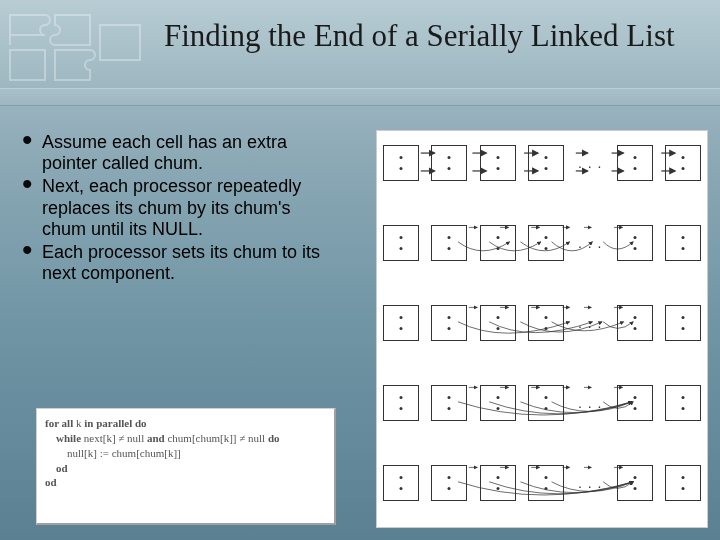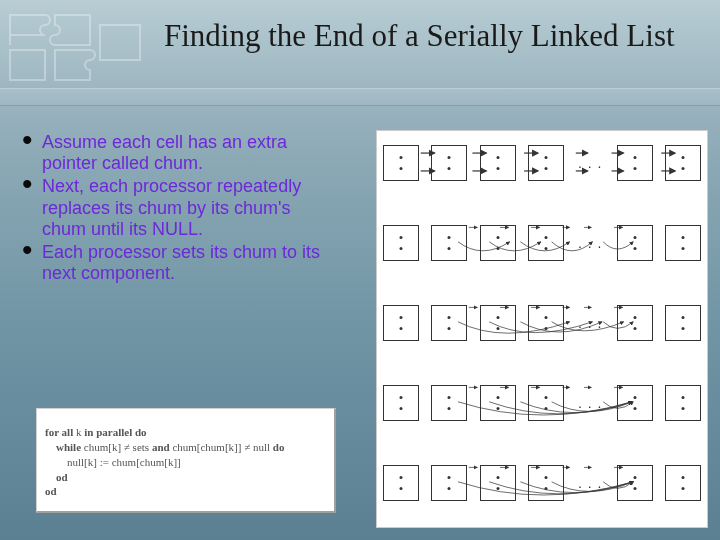"Assume each cell has an" .bullet-item { color: #6d28d9 -> #000000 }
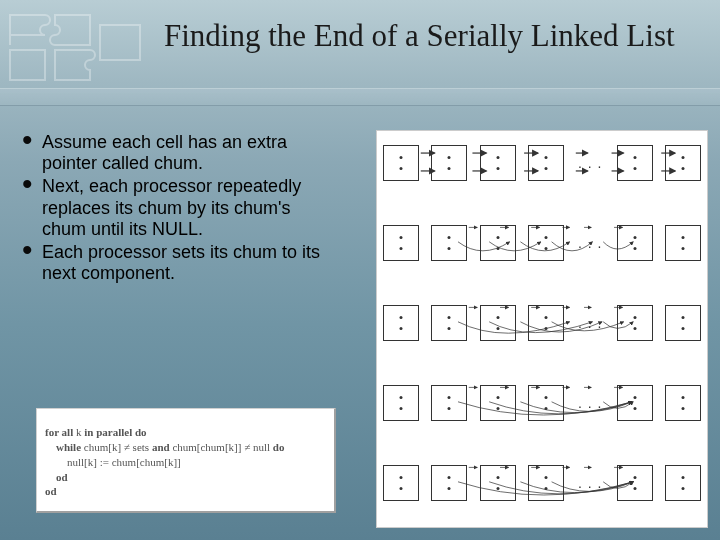"for all k in parallel" .code-box { height: 105px -> 117px; padding: 16px 8px -> 7px 8px }
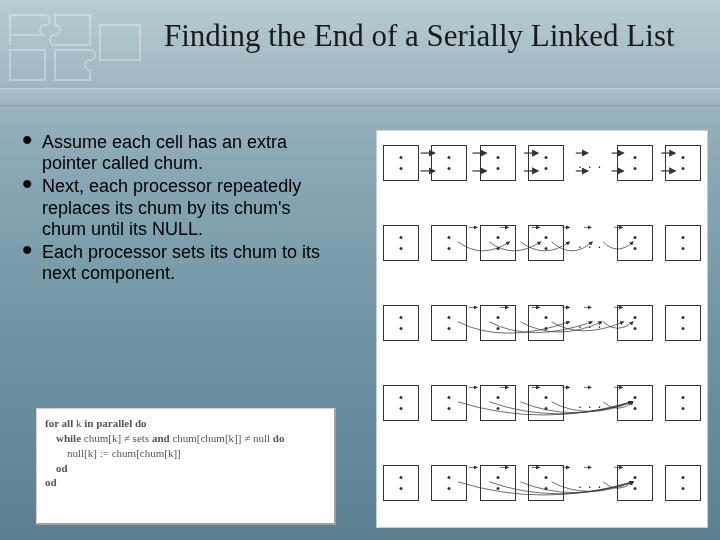"chum[k] ≠ sets" span { text: chum[k] ≠ sets -> next[k] ≠ null }
